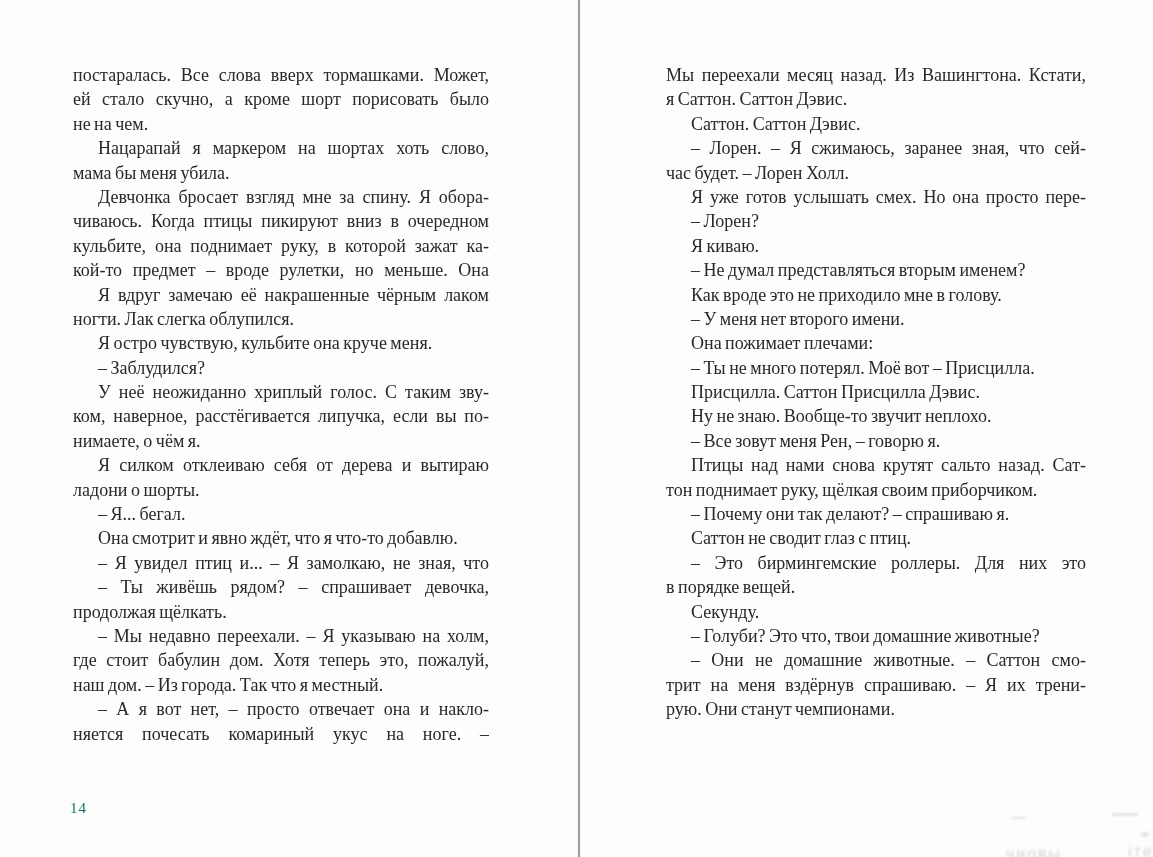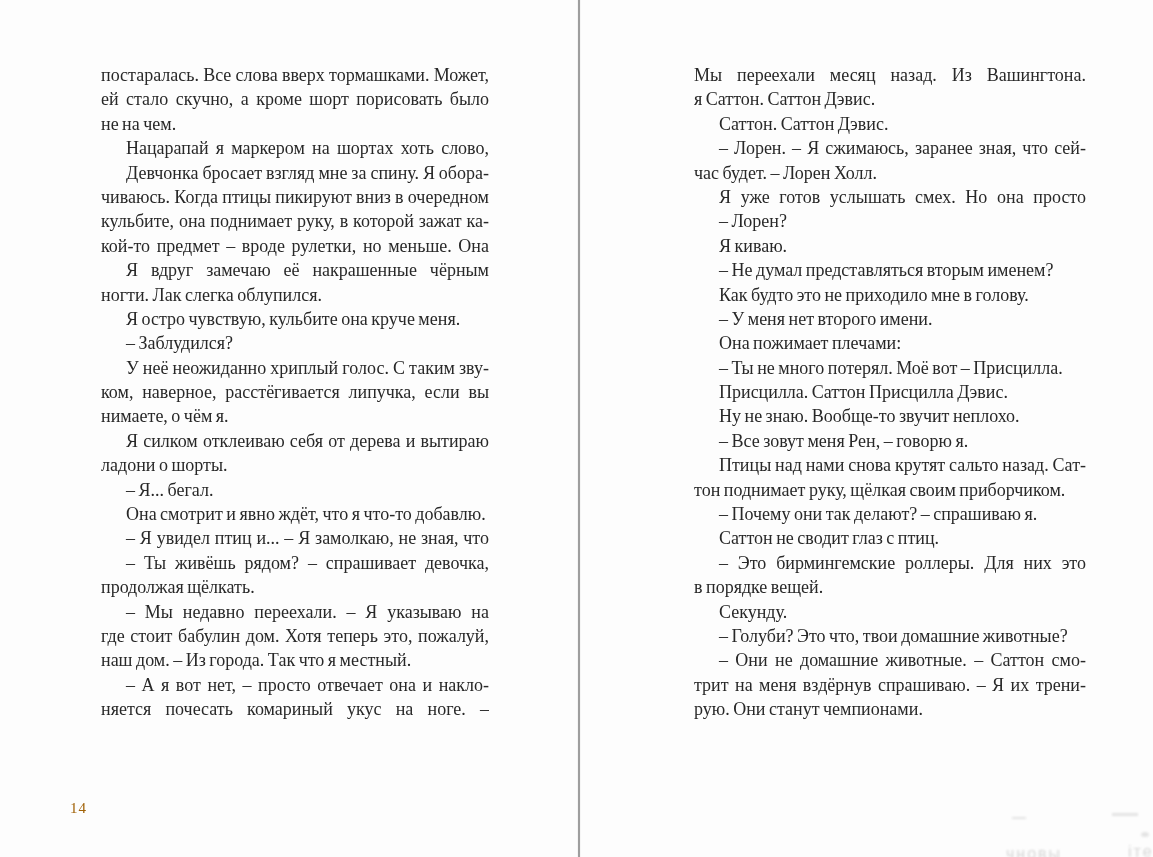"постаралась. Все слова вверх тормашками." .line { margin-left: 28px -> none }
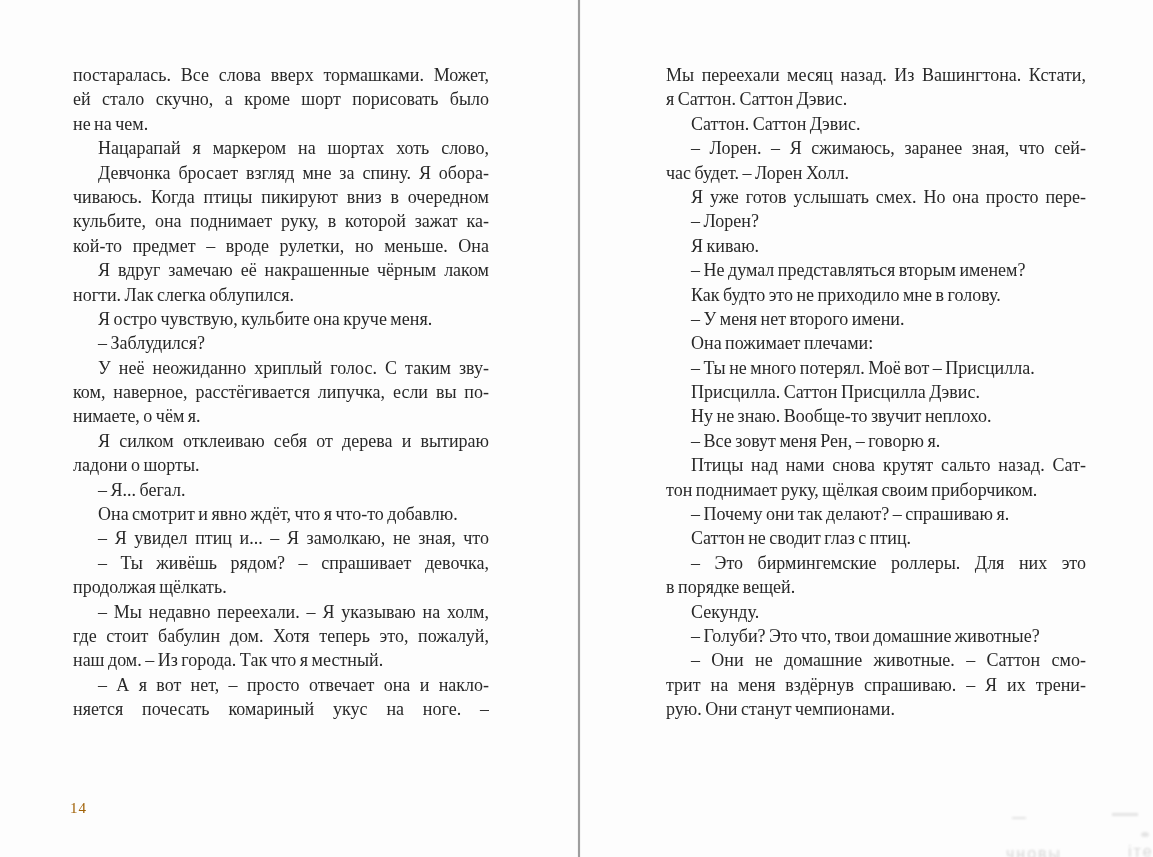"мама бы меня убила." div.line { html: none -> <div>мама бы меня убила.</div> }
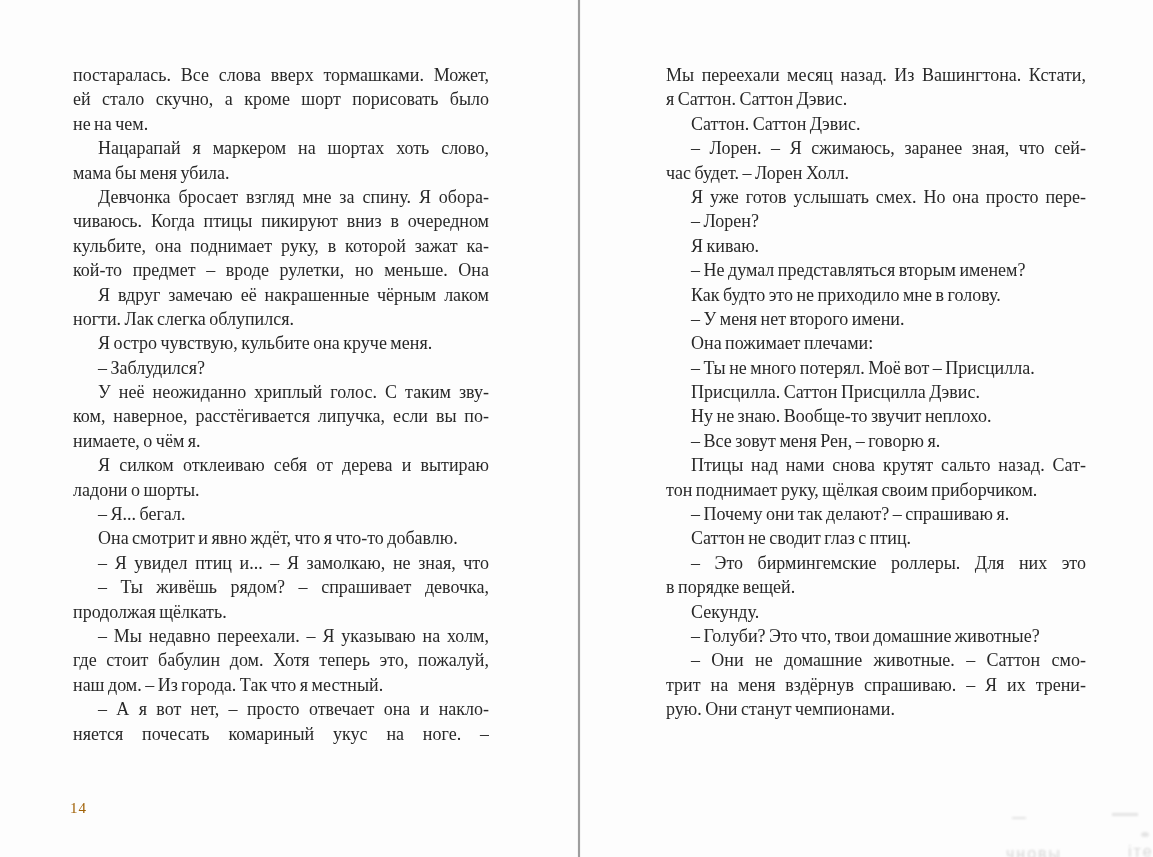"Как будто это не приходило" div.line { text: будто -> вроде }
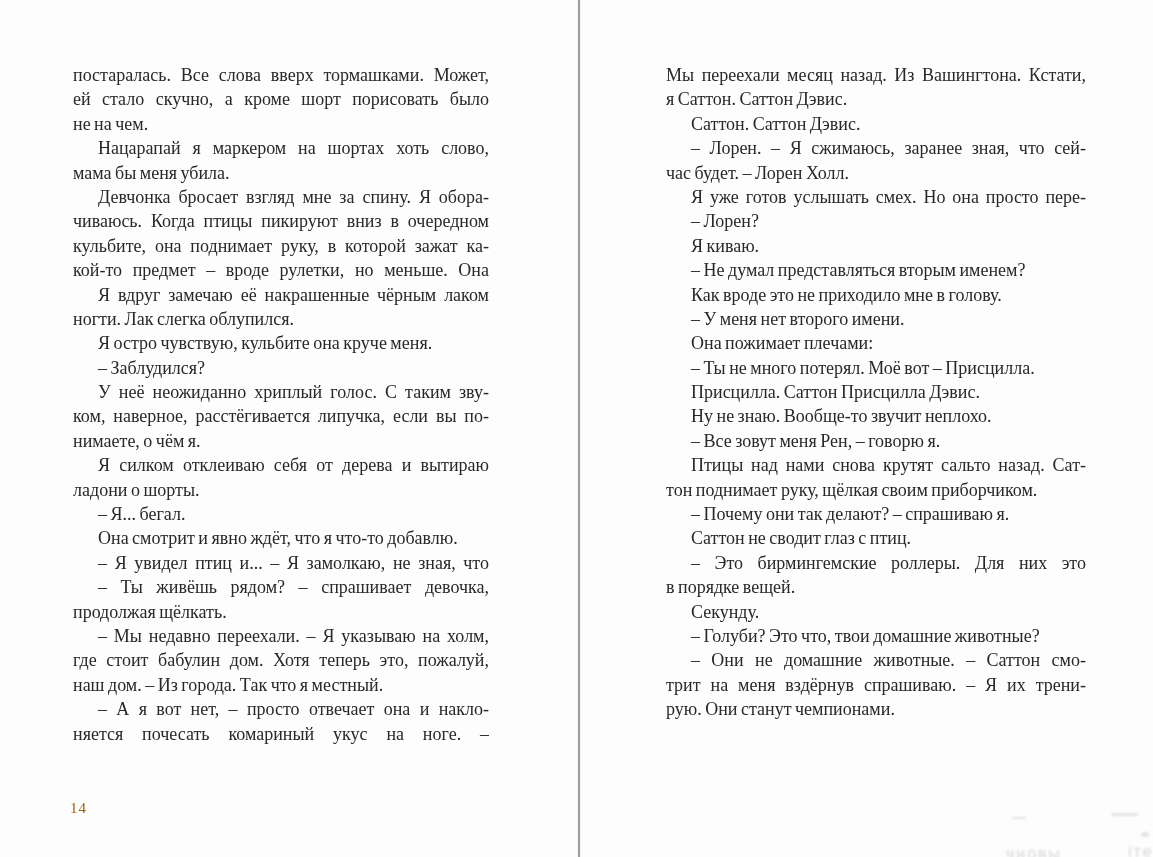"14" .page-number { color: #a16207 -> #0f766e }
